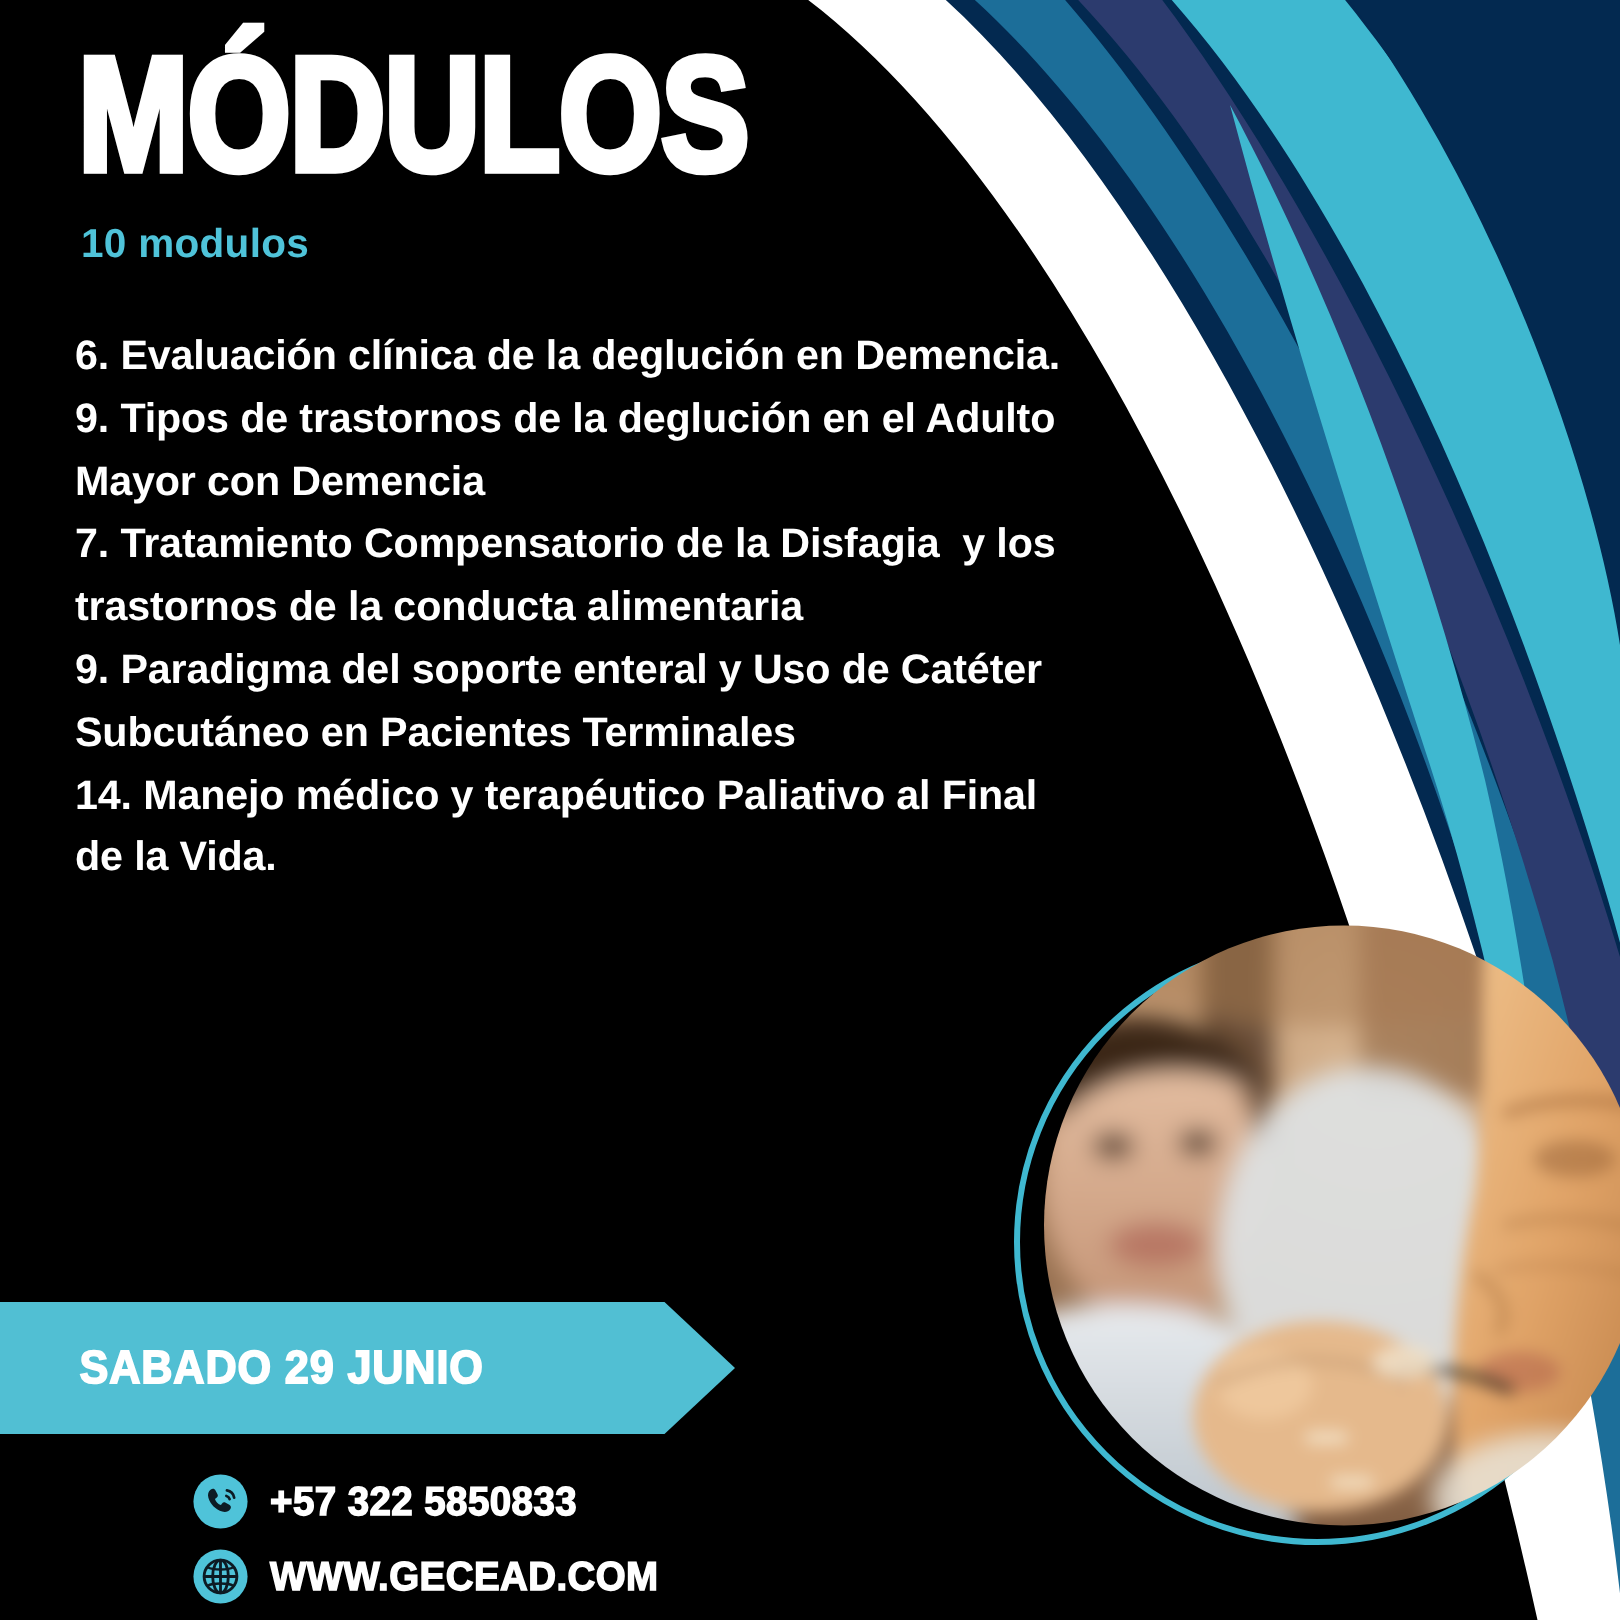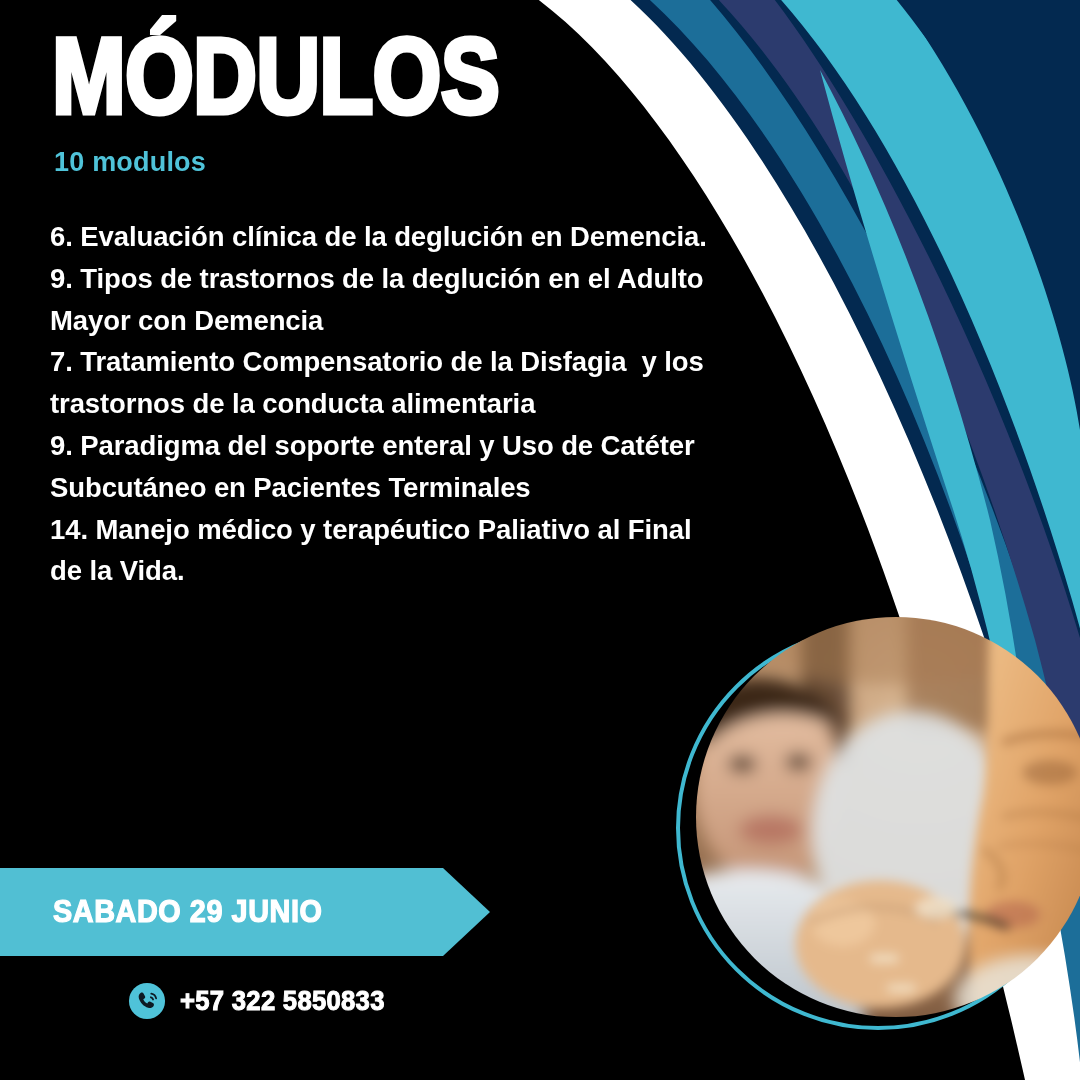"WWW.GECEAD.COM" div.contact-row { html: none -> <div> <svg> <circle></circle> <circle></circle> <line></line> <line></line> <ellipse></ellipse> <path></path> <path></path> </svg> <span>WWW.GECEAD.COM</span> </div> }
